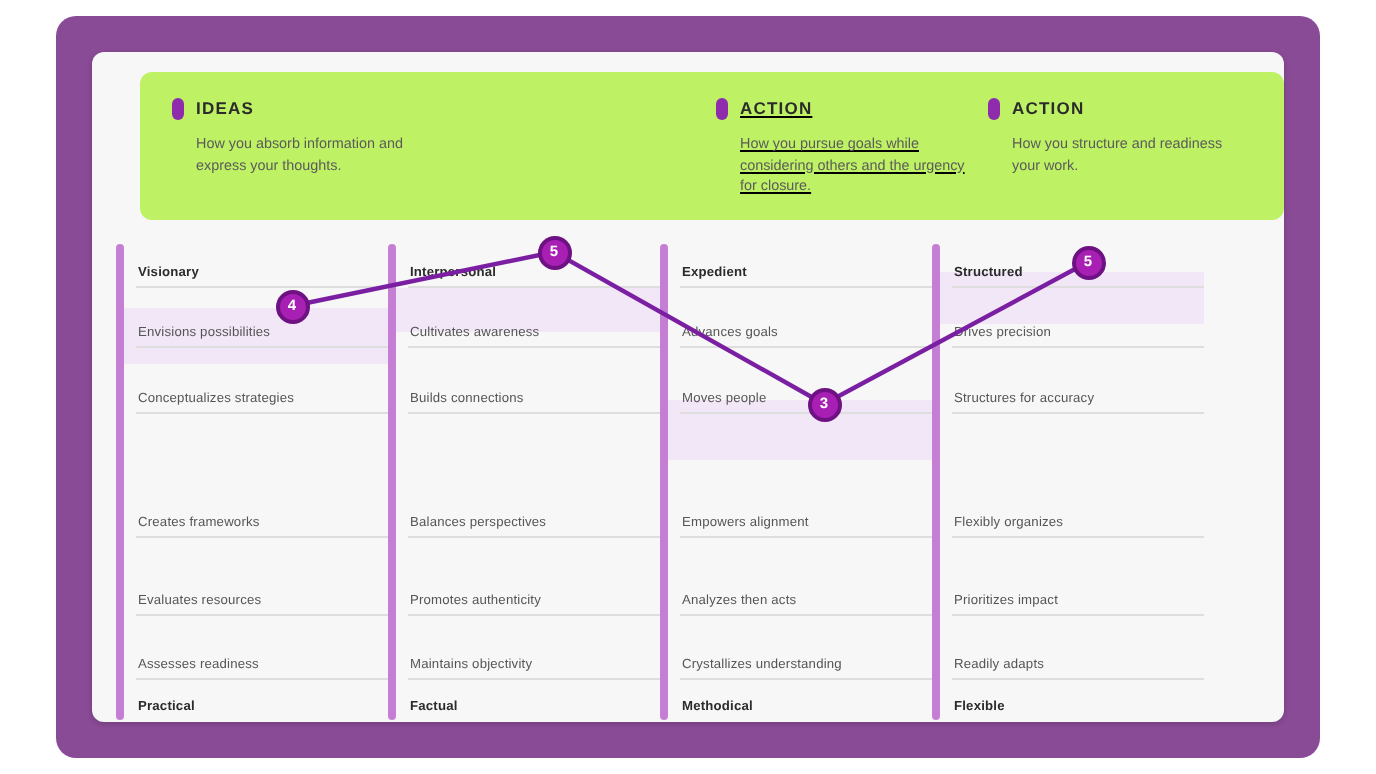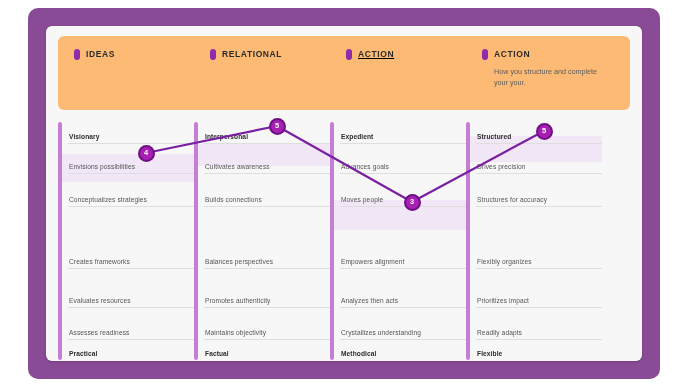"IDEAS" .header-panel { background: #fdba74 -> #bef264; left: 12px -> 24px }
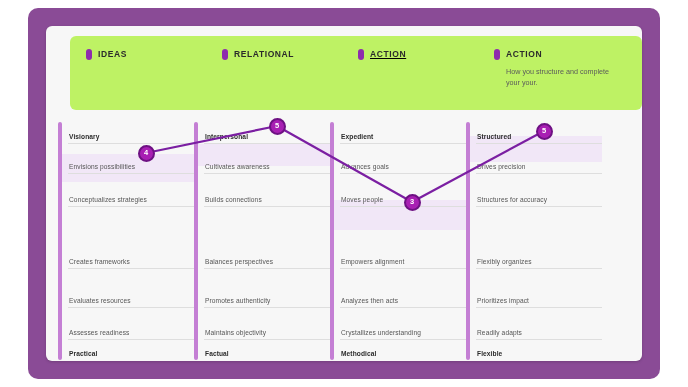"RELATIONAL" div.hdr-title-row { html: <div> <span></span> <span>RELATIONAL</span> </div> -> none }
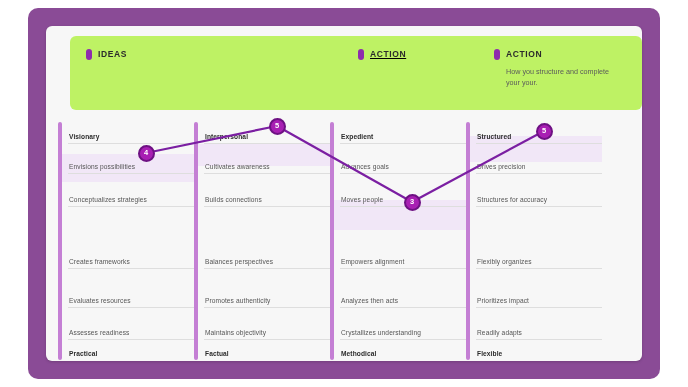"How you absorb information and" div.hdr-desc { html: none -> <div>How you absorb information and express your thoughts.</div> }
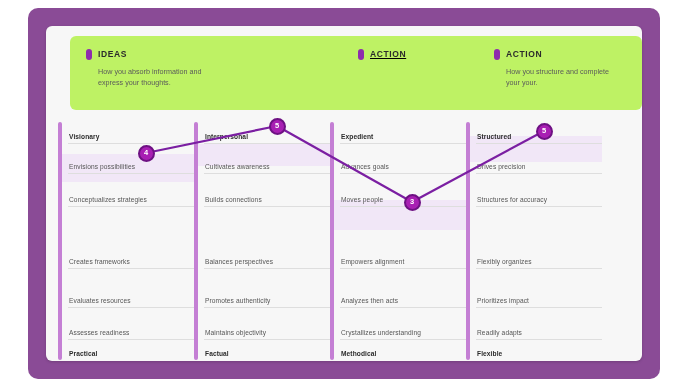"How you pursue goals while" div.hdr-desc { html: none -> <div>How you pursue goals while considering others and the urgency for closure.</div> }
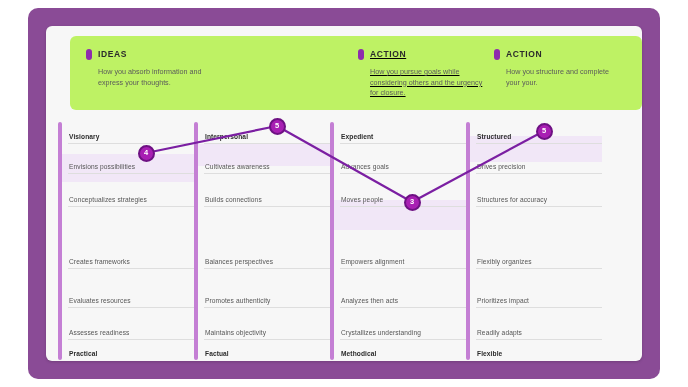"How you structure and complete" div.hdr-desc { text: complete your your -> readiness your work }
